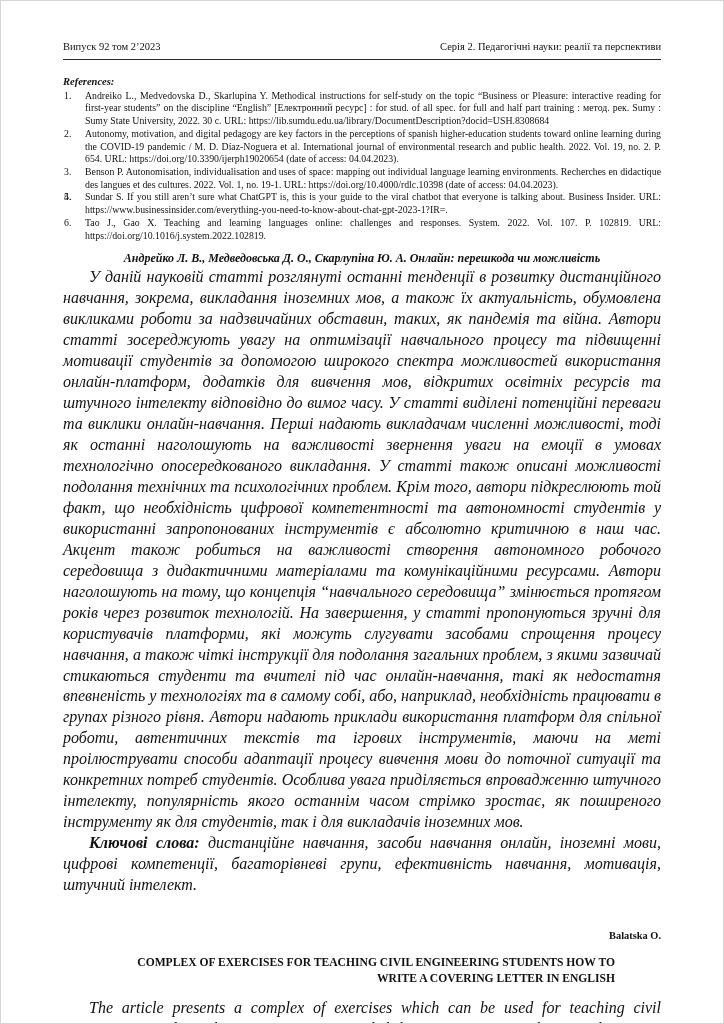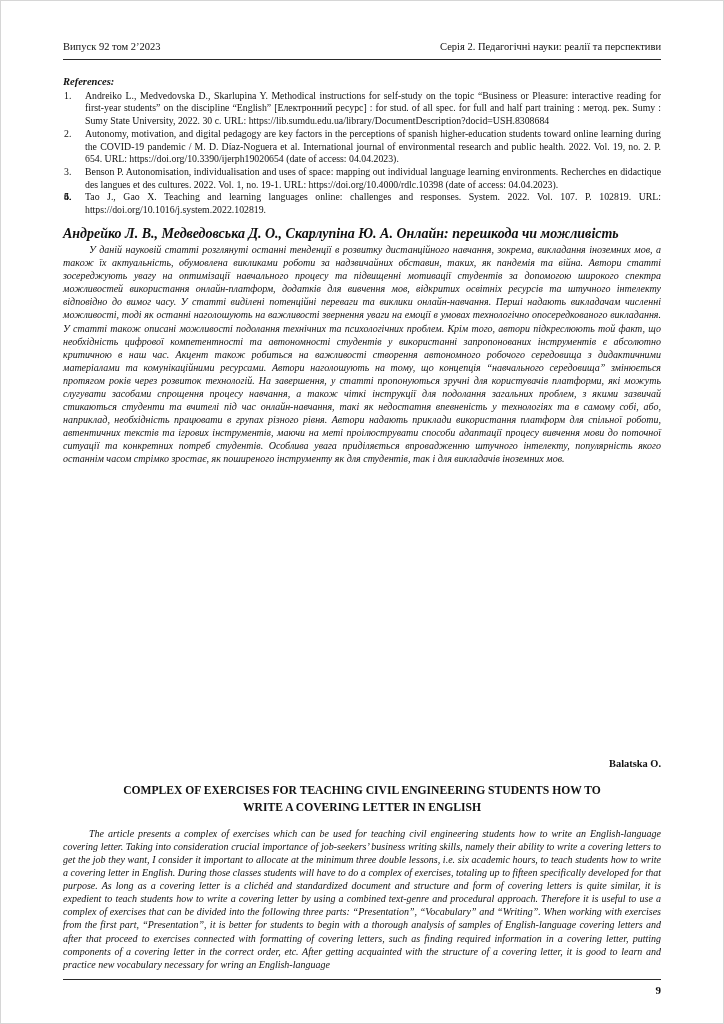"Sundar S. If you still" span.ref-text { html: none -> <span>Sundar S. If you still aren’t sure what ChatGPT is, this is your guide to the viral chatbot that everyone is talking about. Business Insider. URL: https://www.businessinsider.com/everything-you-need-to-know-about-chat-gpt-2023-1?IR=.</span> }
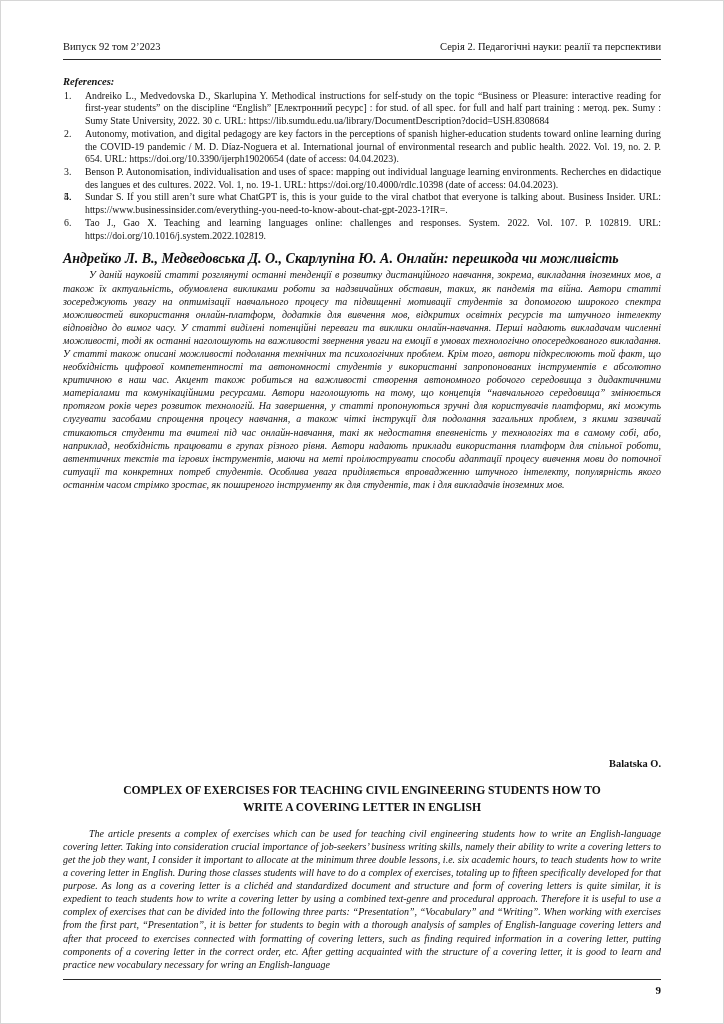"Андрейко Л. В., Медведовська Д." .authors-heading { font-size: 14px -> 12px; text-align: left -> center }
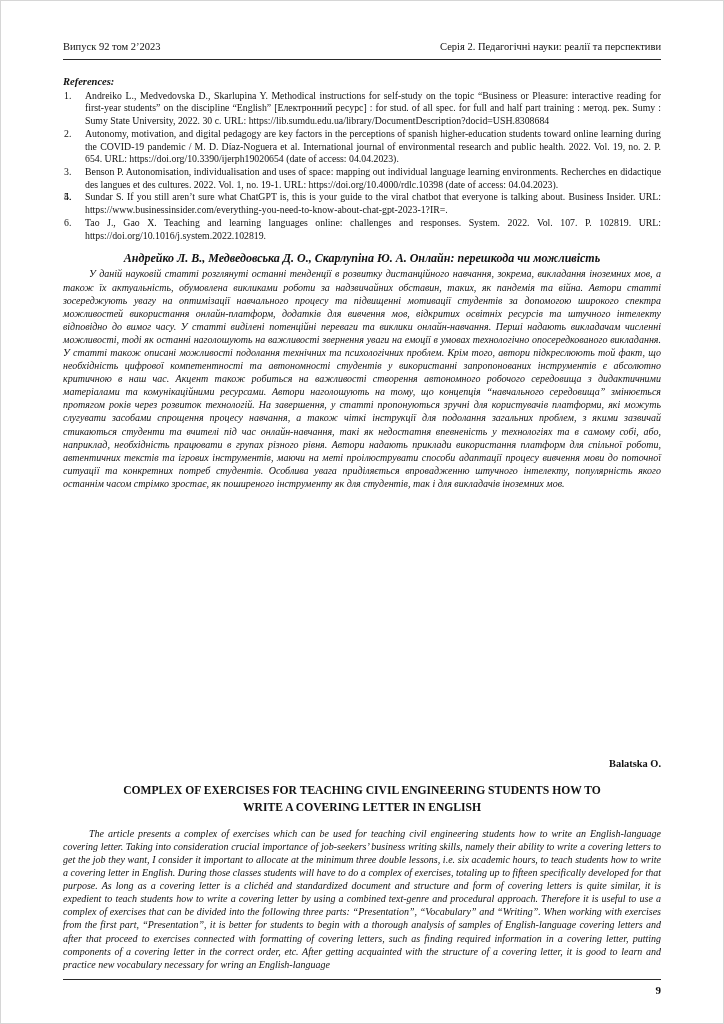"У даній науковій статті розглянуті" .abstract-text, .keywords, .abstract-en { font-size: 10px -> 16px }
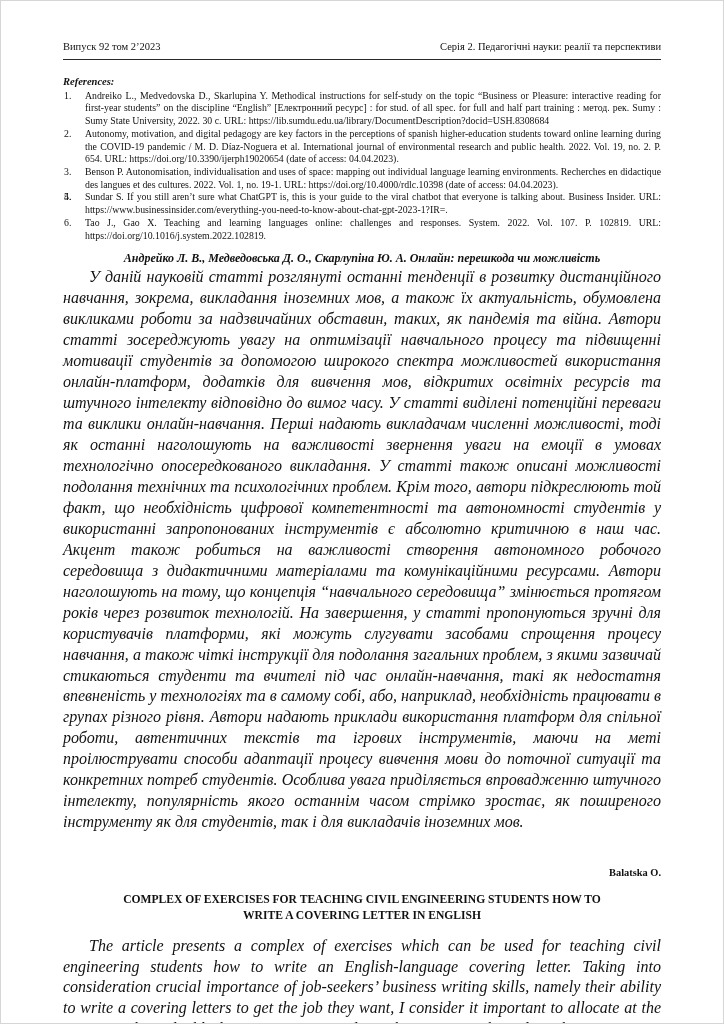"Ключові слова: дистанційне навчання," p.keywords { html: none -> <p><b>Ключові слова:</b> <span>дистанційне навчання, засоби навчання онлайн, іноземні мови, цифрові компетенції, багаторівневі групи, ефективність навчання, мотивація, штучний інтелект.</span></p> }
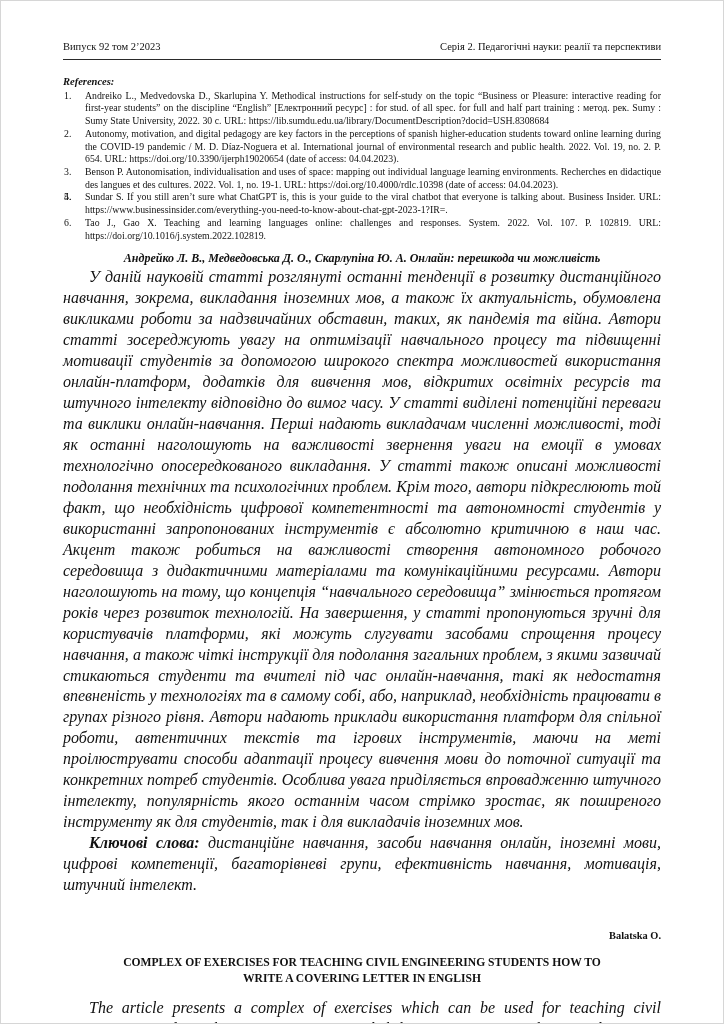"COMPLEX OF EXERCISES FOR TEACHING" .en-title { text-align: center -> right }
